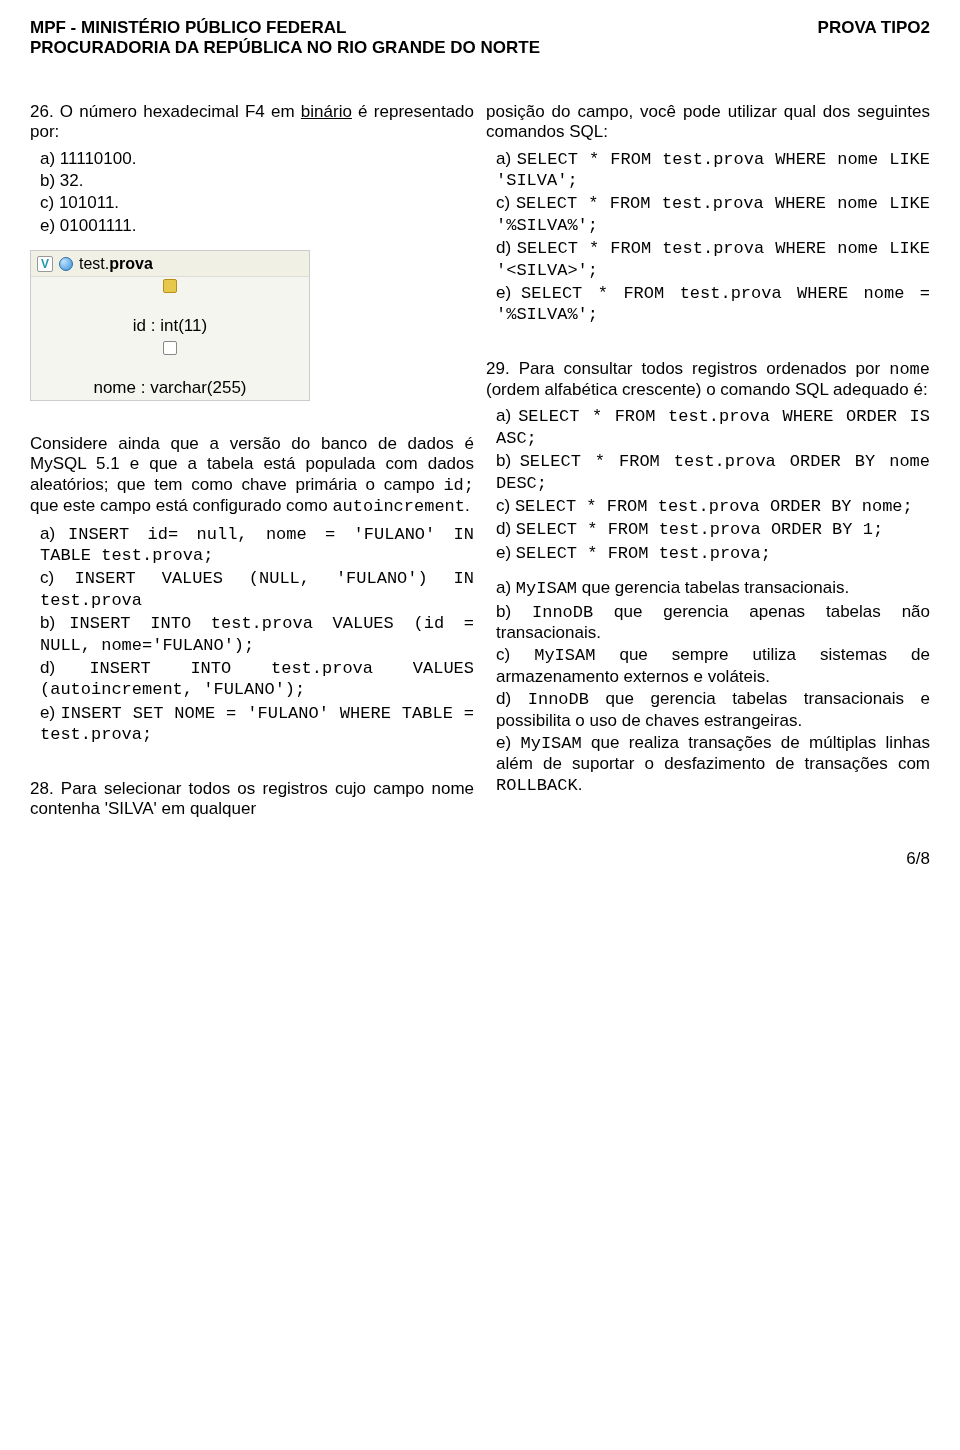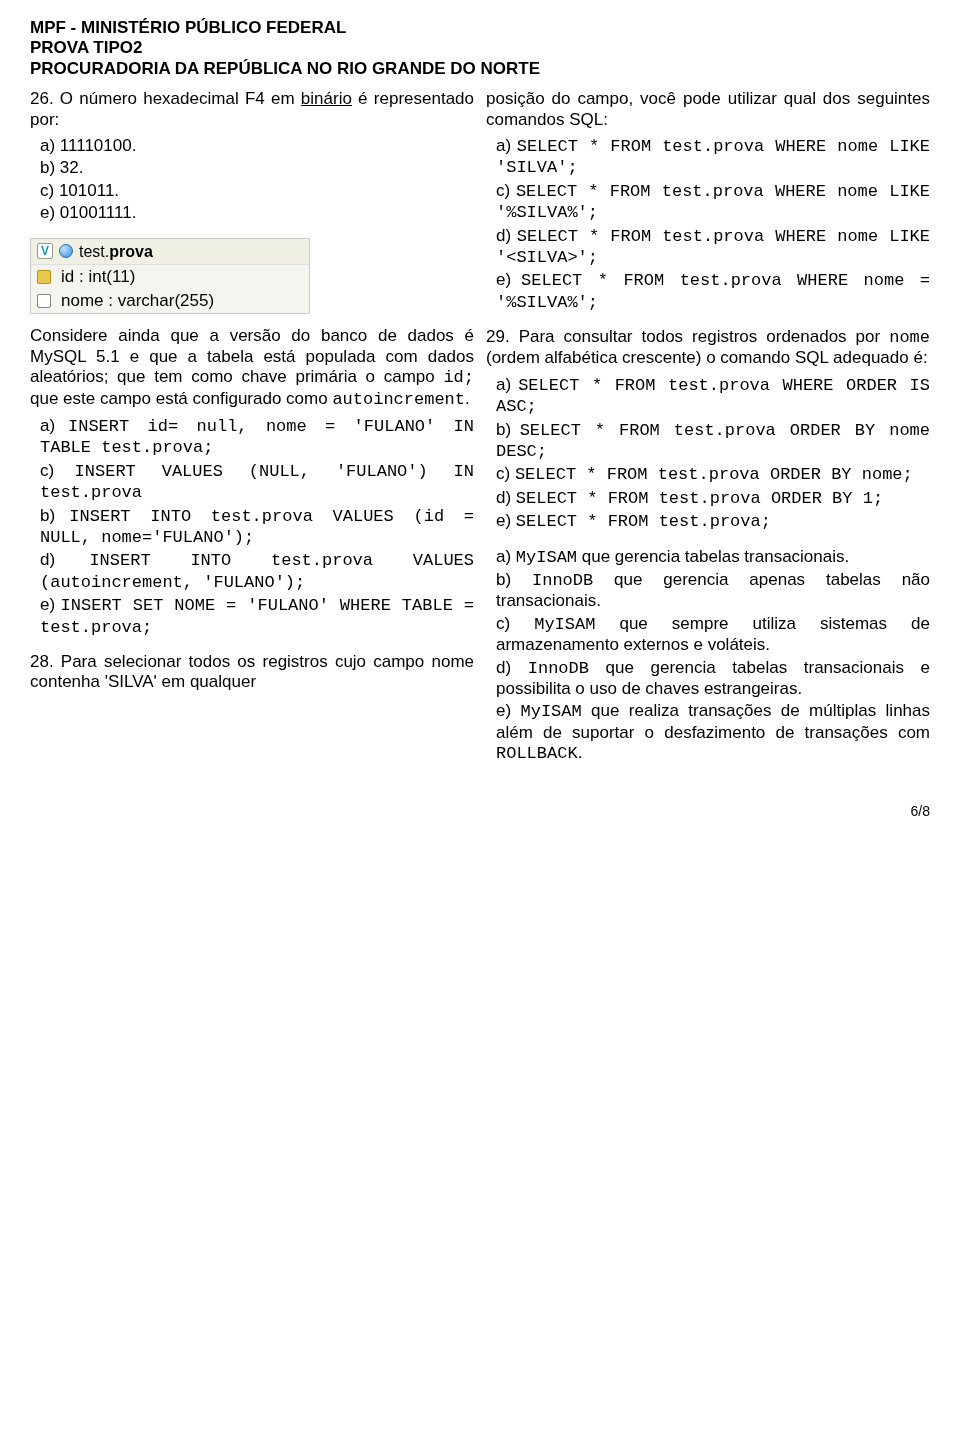"MPF - MINISTÉRIO PÚBLICO FEDERAL" .header-top { flex-direction: column -> none }
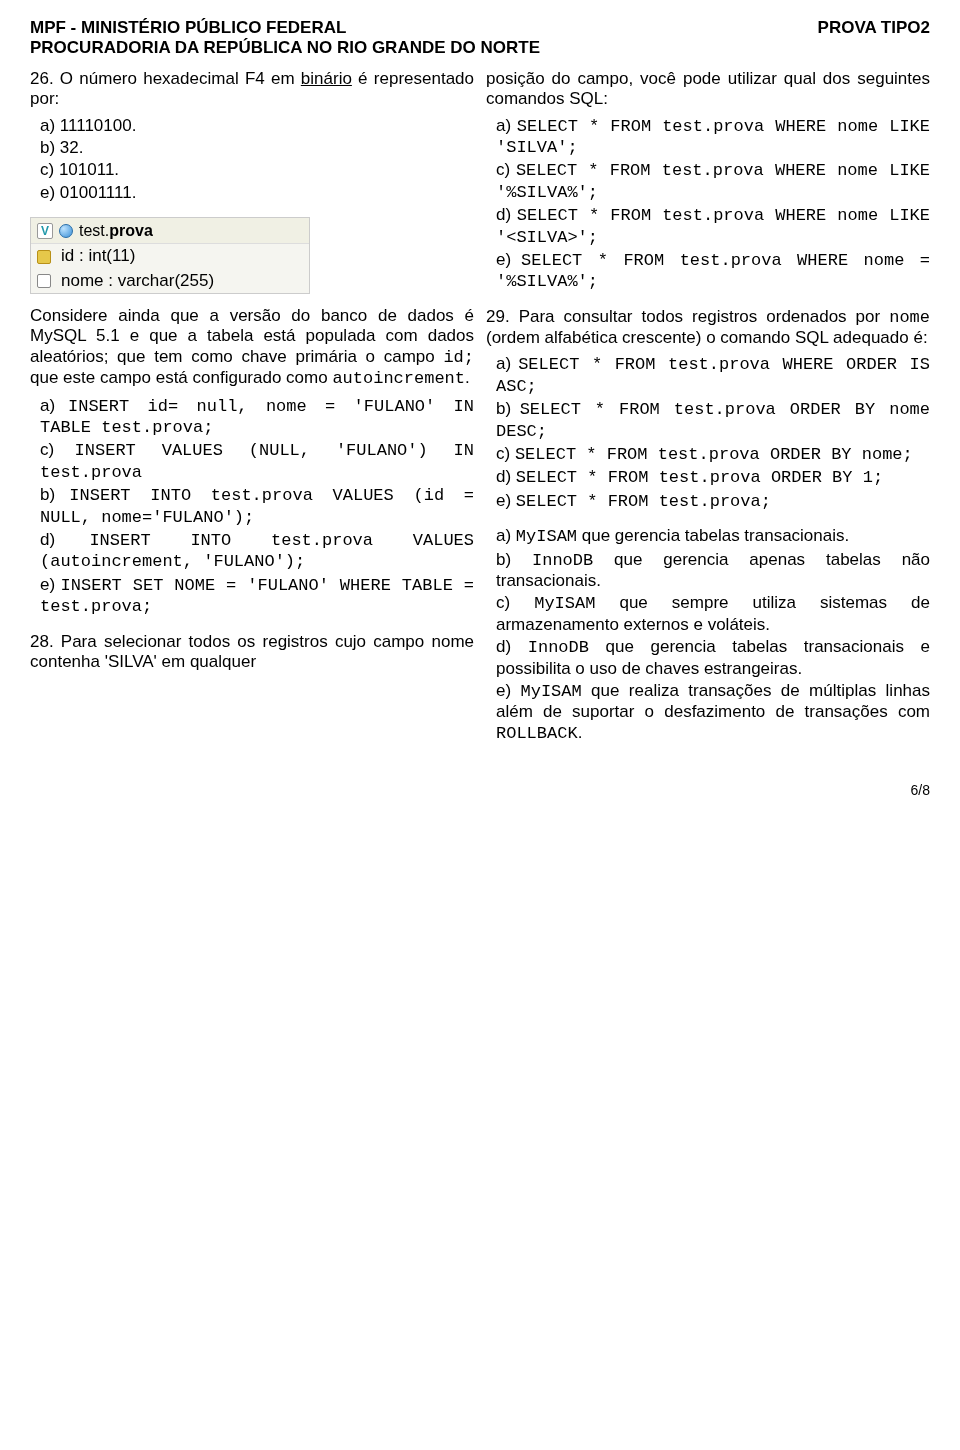"26. O número hexadecimal F4" .para { margin-top: none -> 33px }
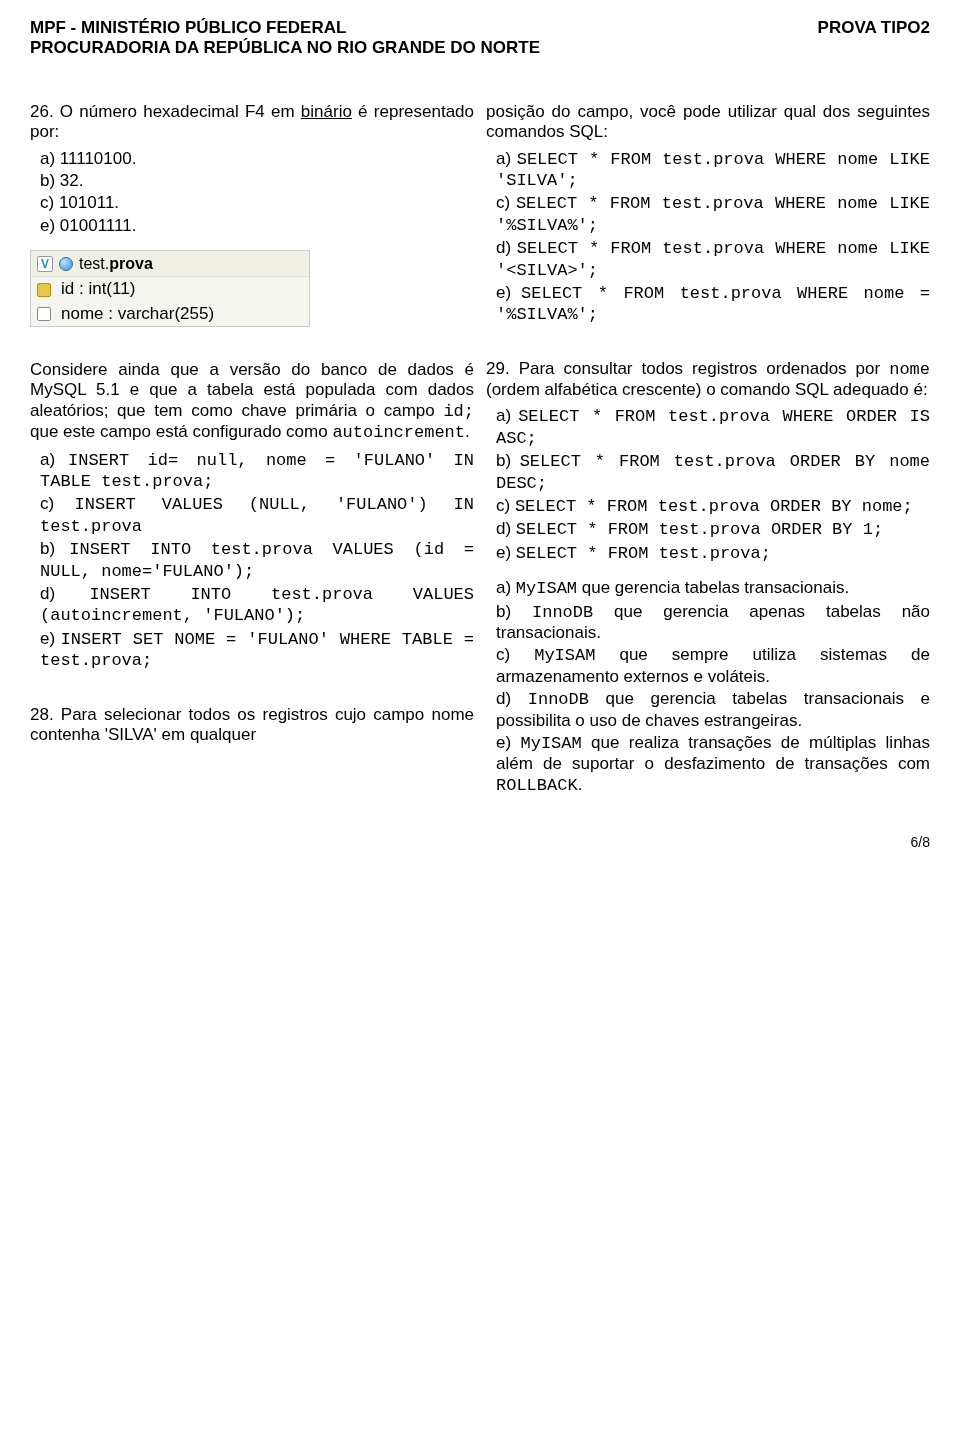"id : int(11)" .tableimg .row { flex-direction: none -> column; gap: 10px -> 23px }
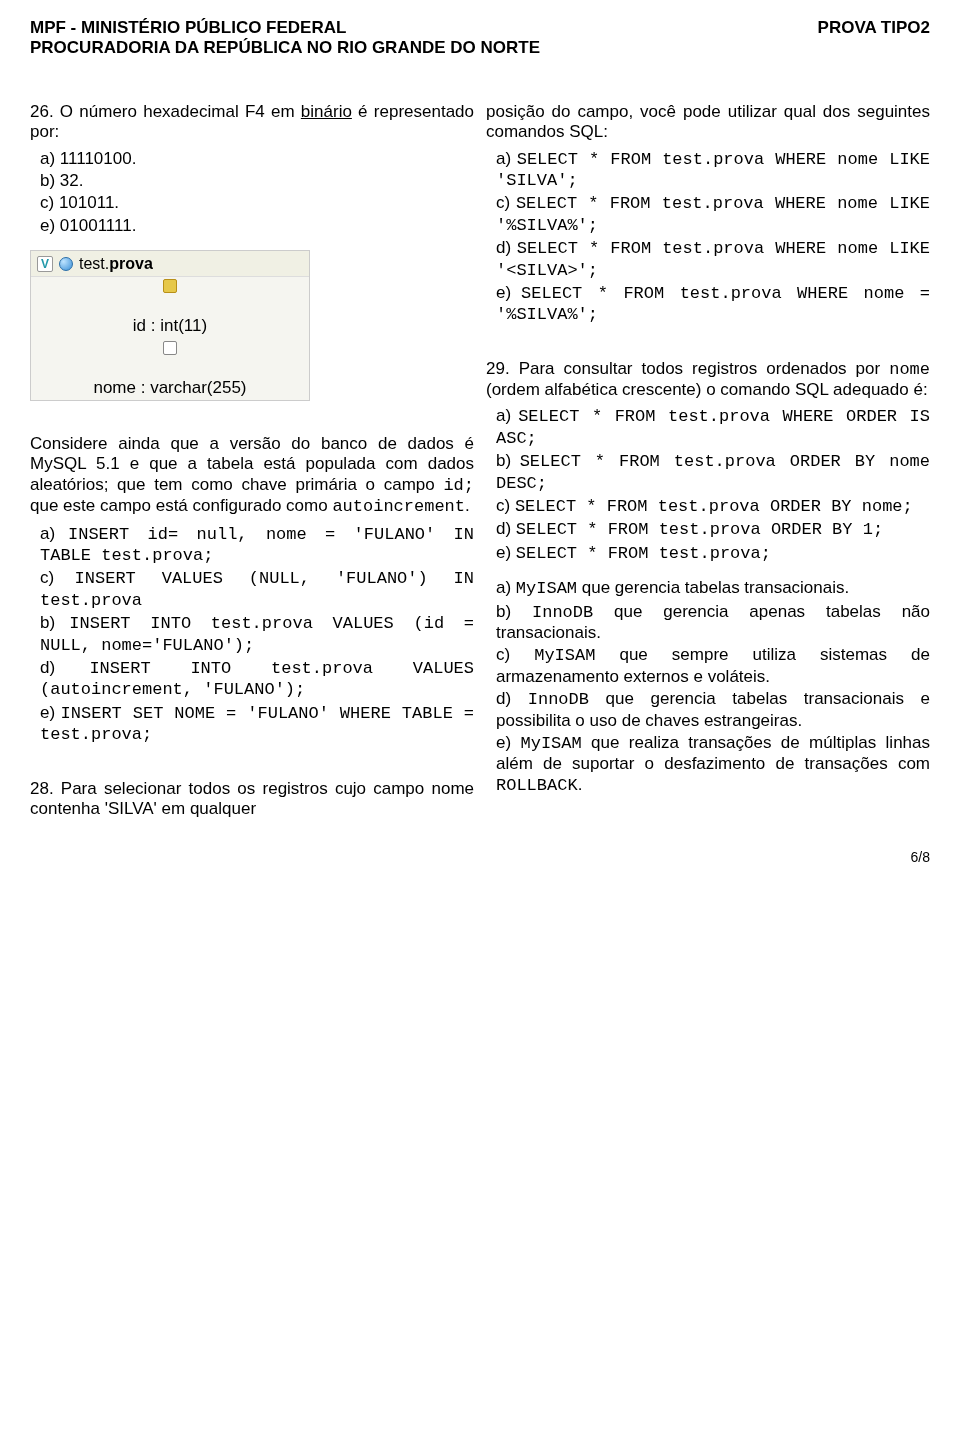"6/8" .footer { font-size: 14px -> 17px }
